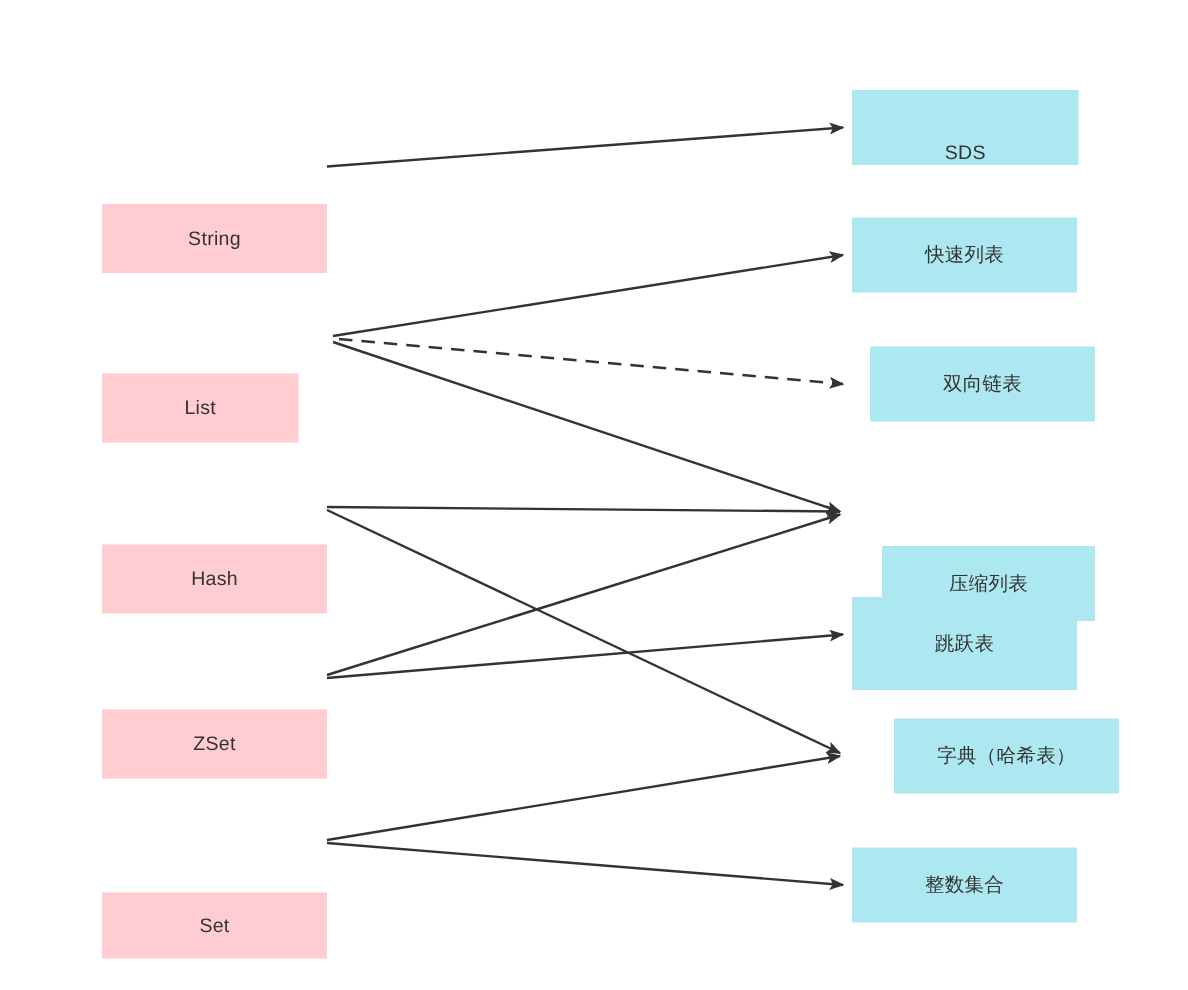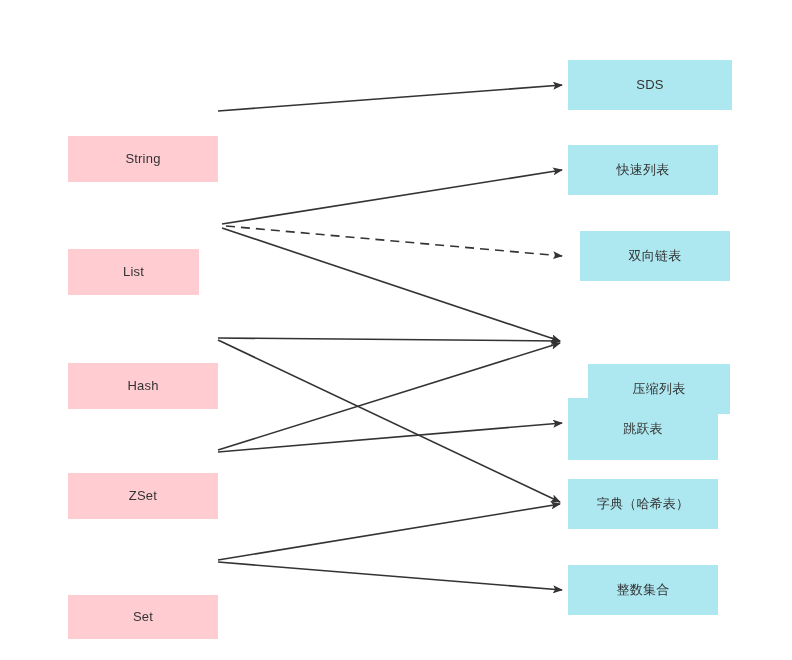"SDS" div.node { align-items: none -> flex-end; width: 164px -> 151px }
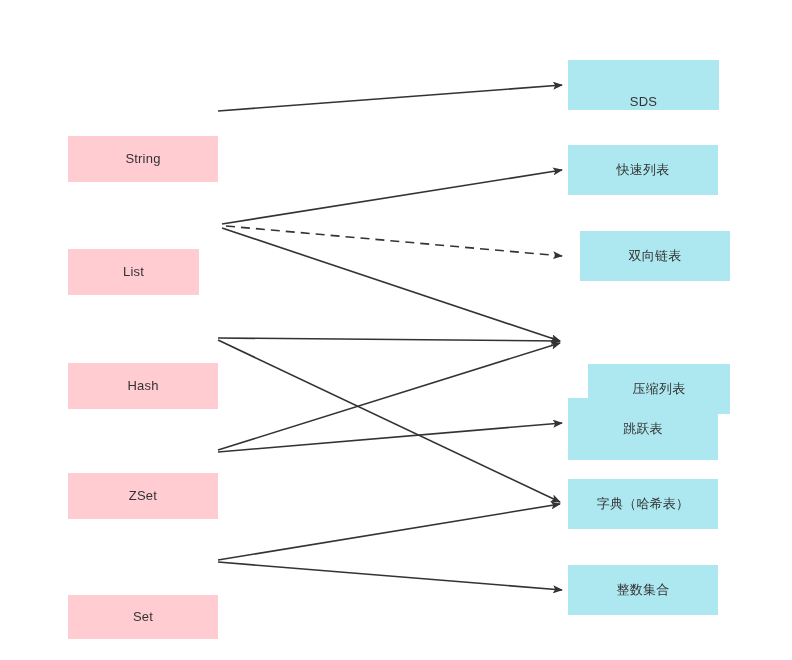"字典（哈希表）" div.node { left: 568px -> 596px }
